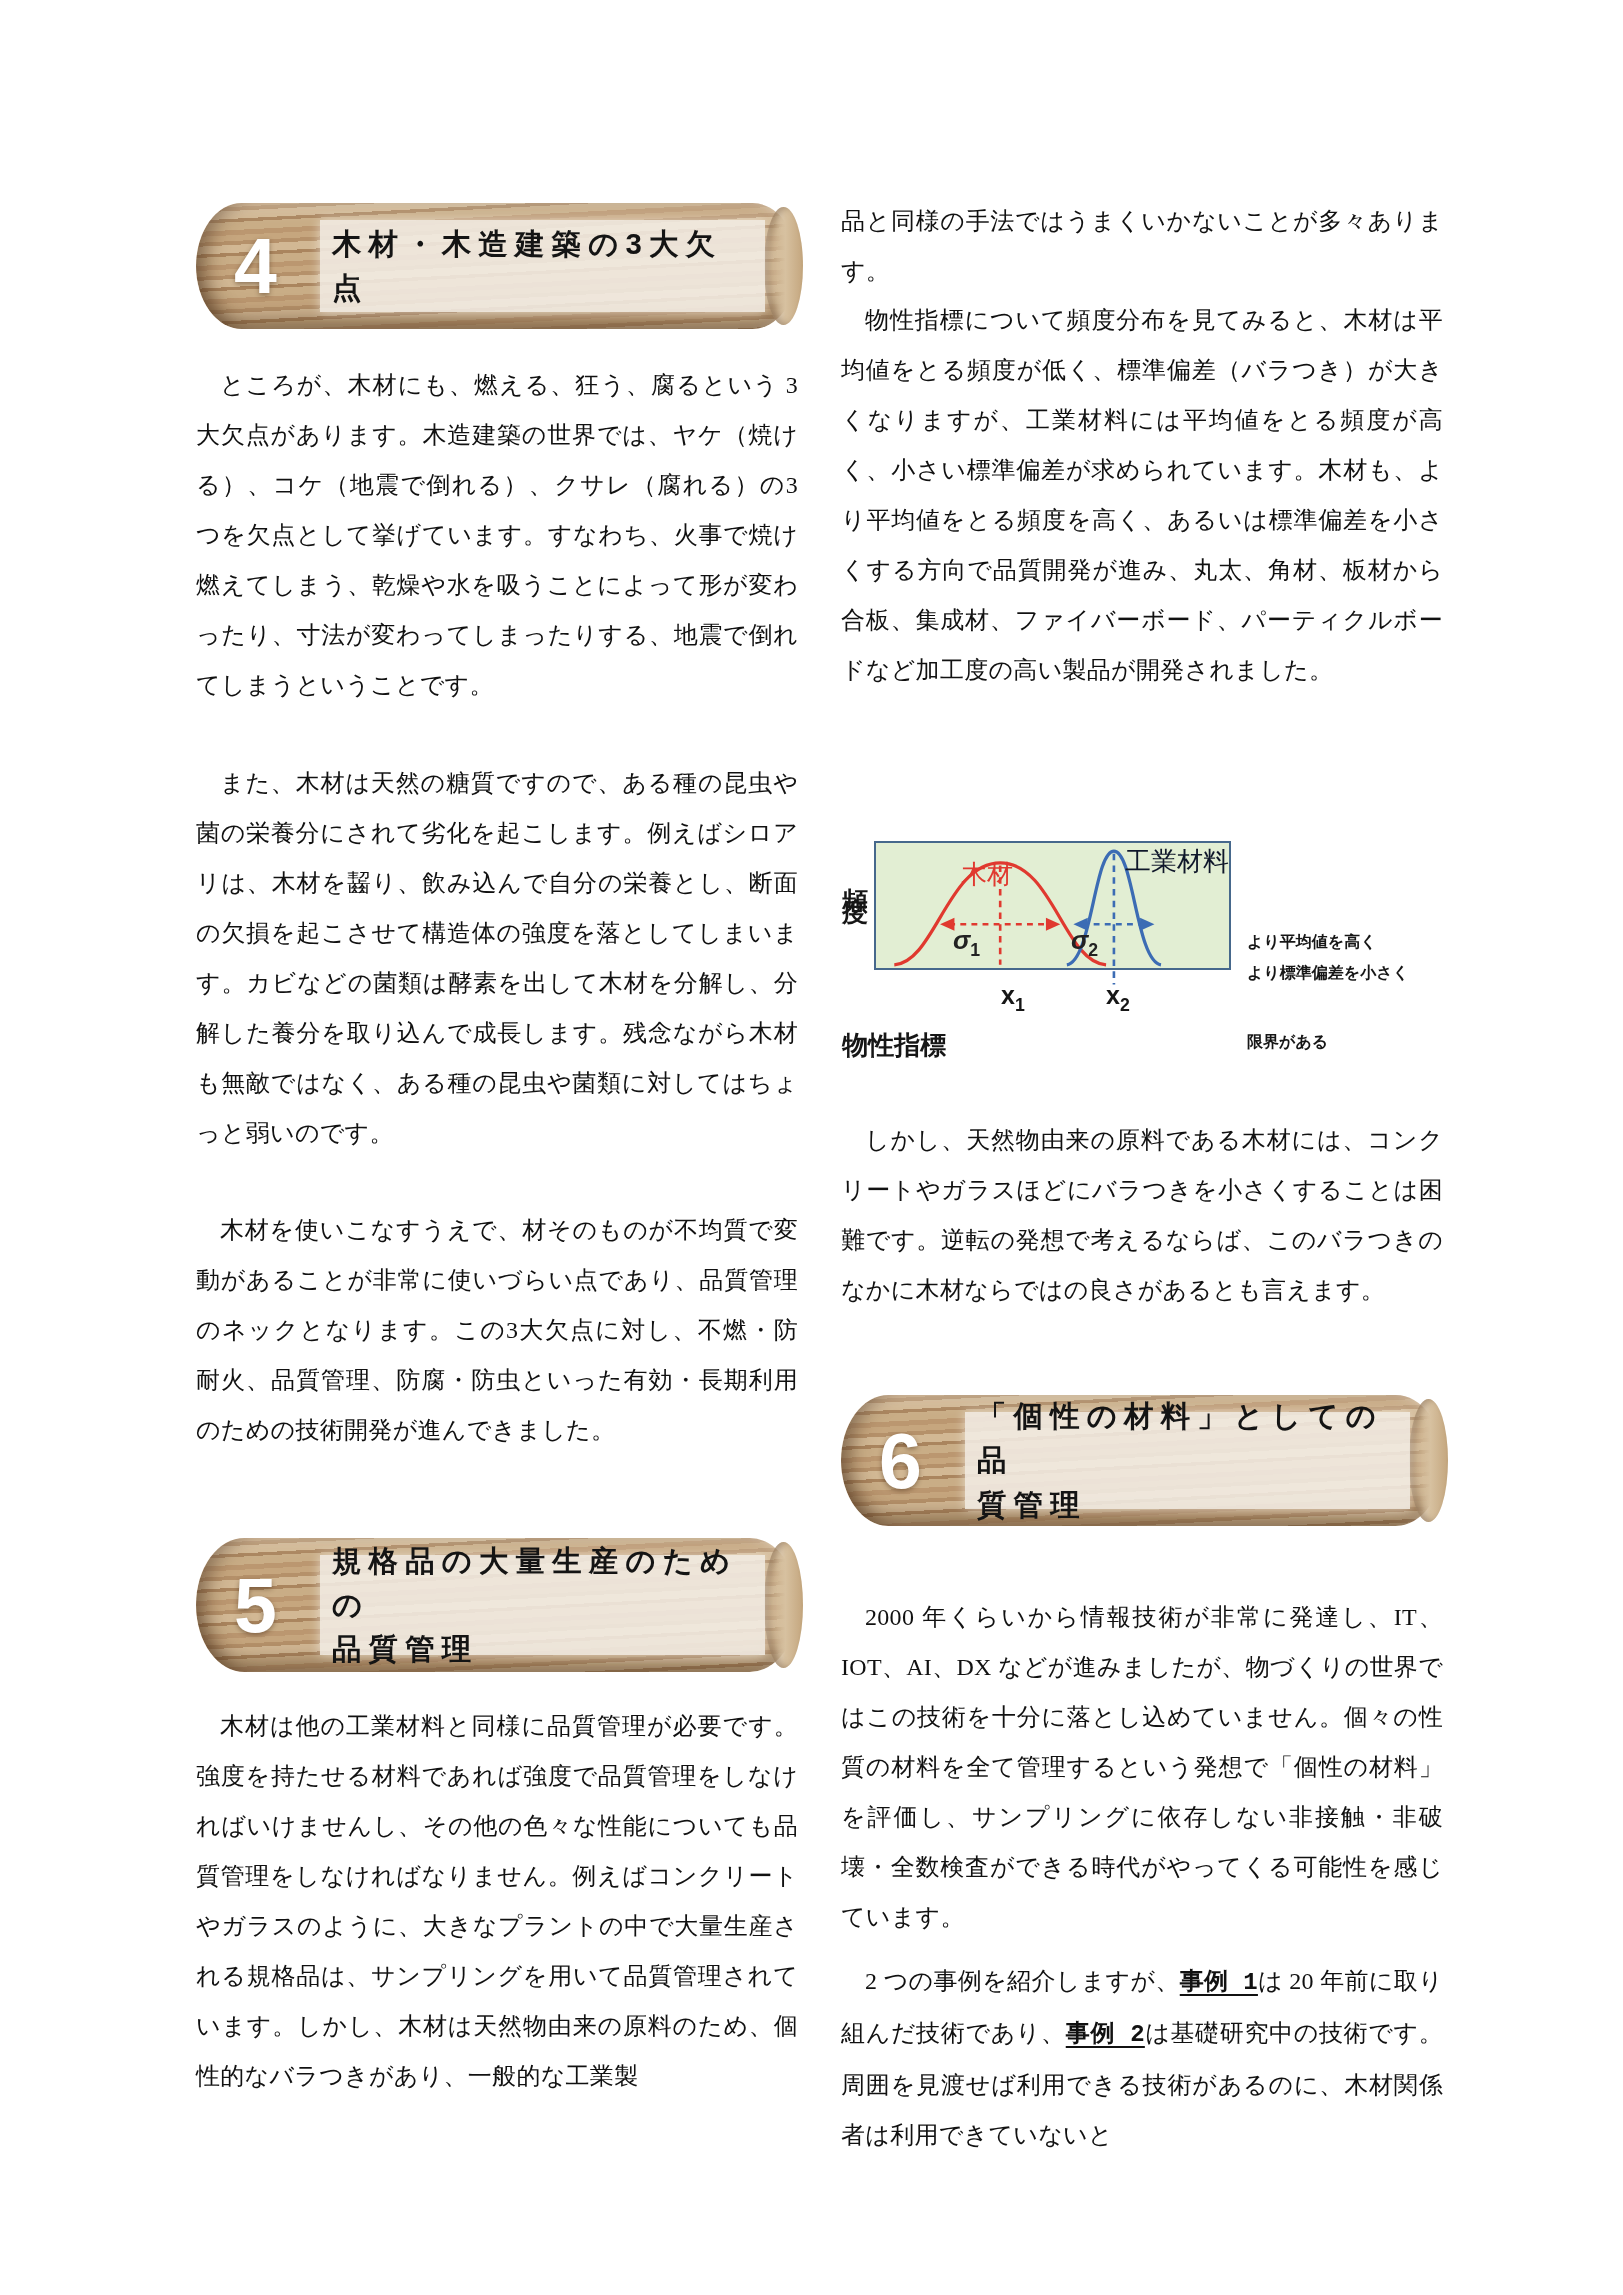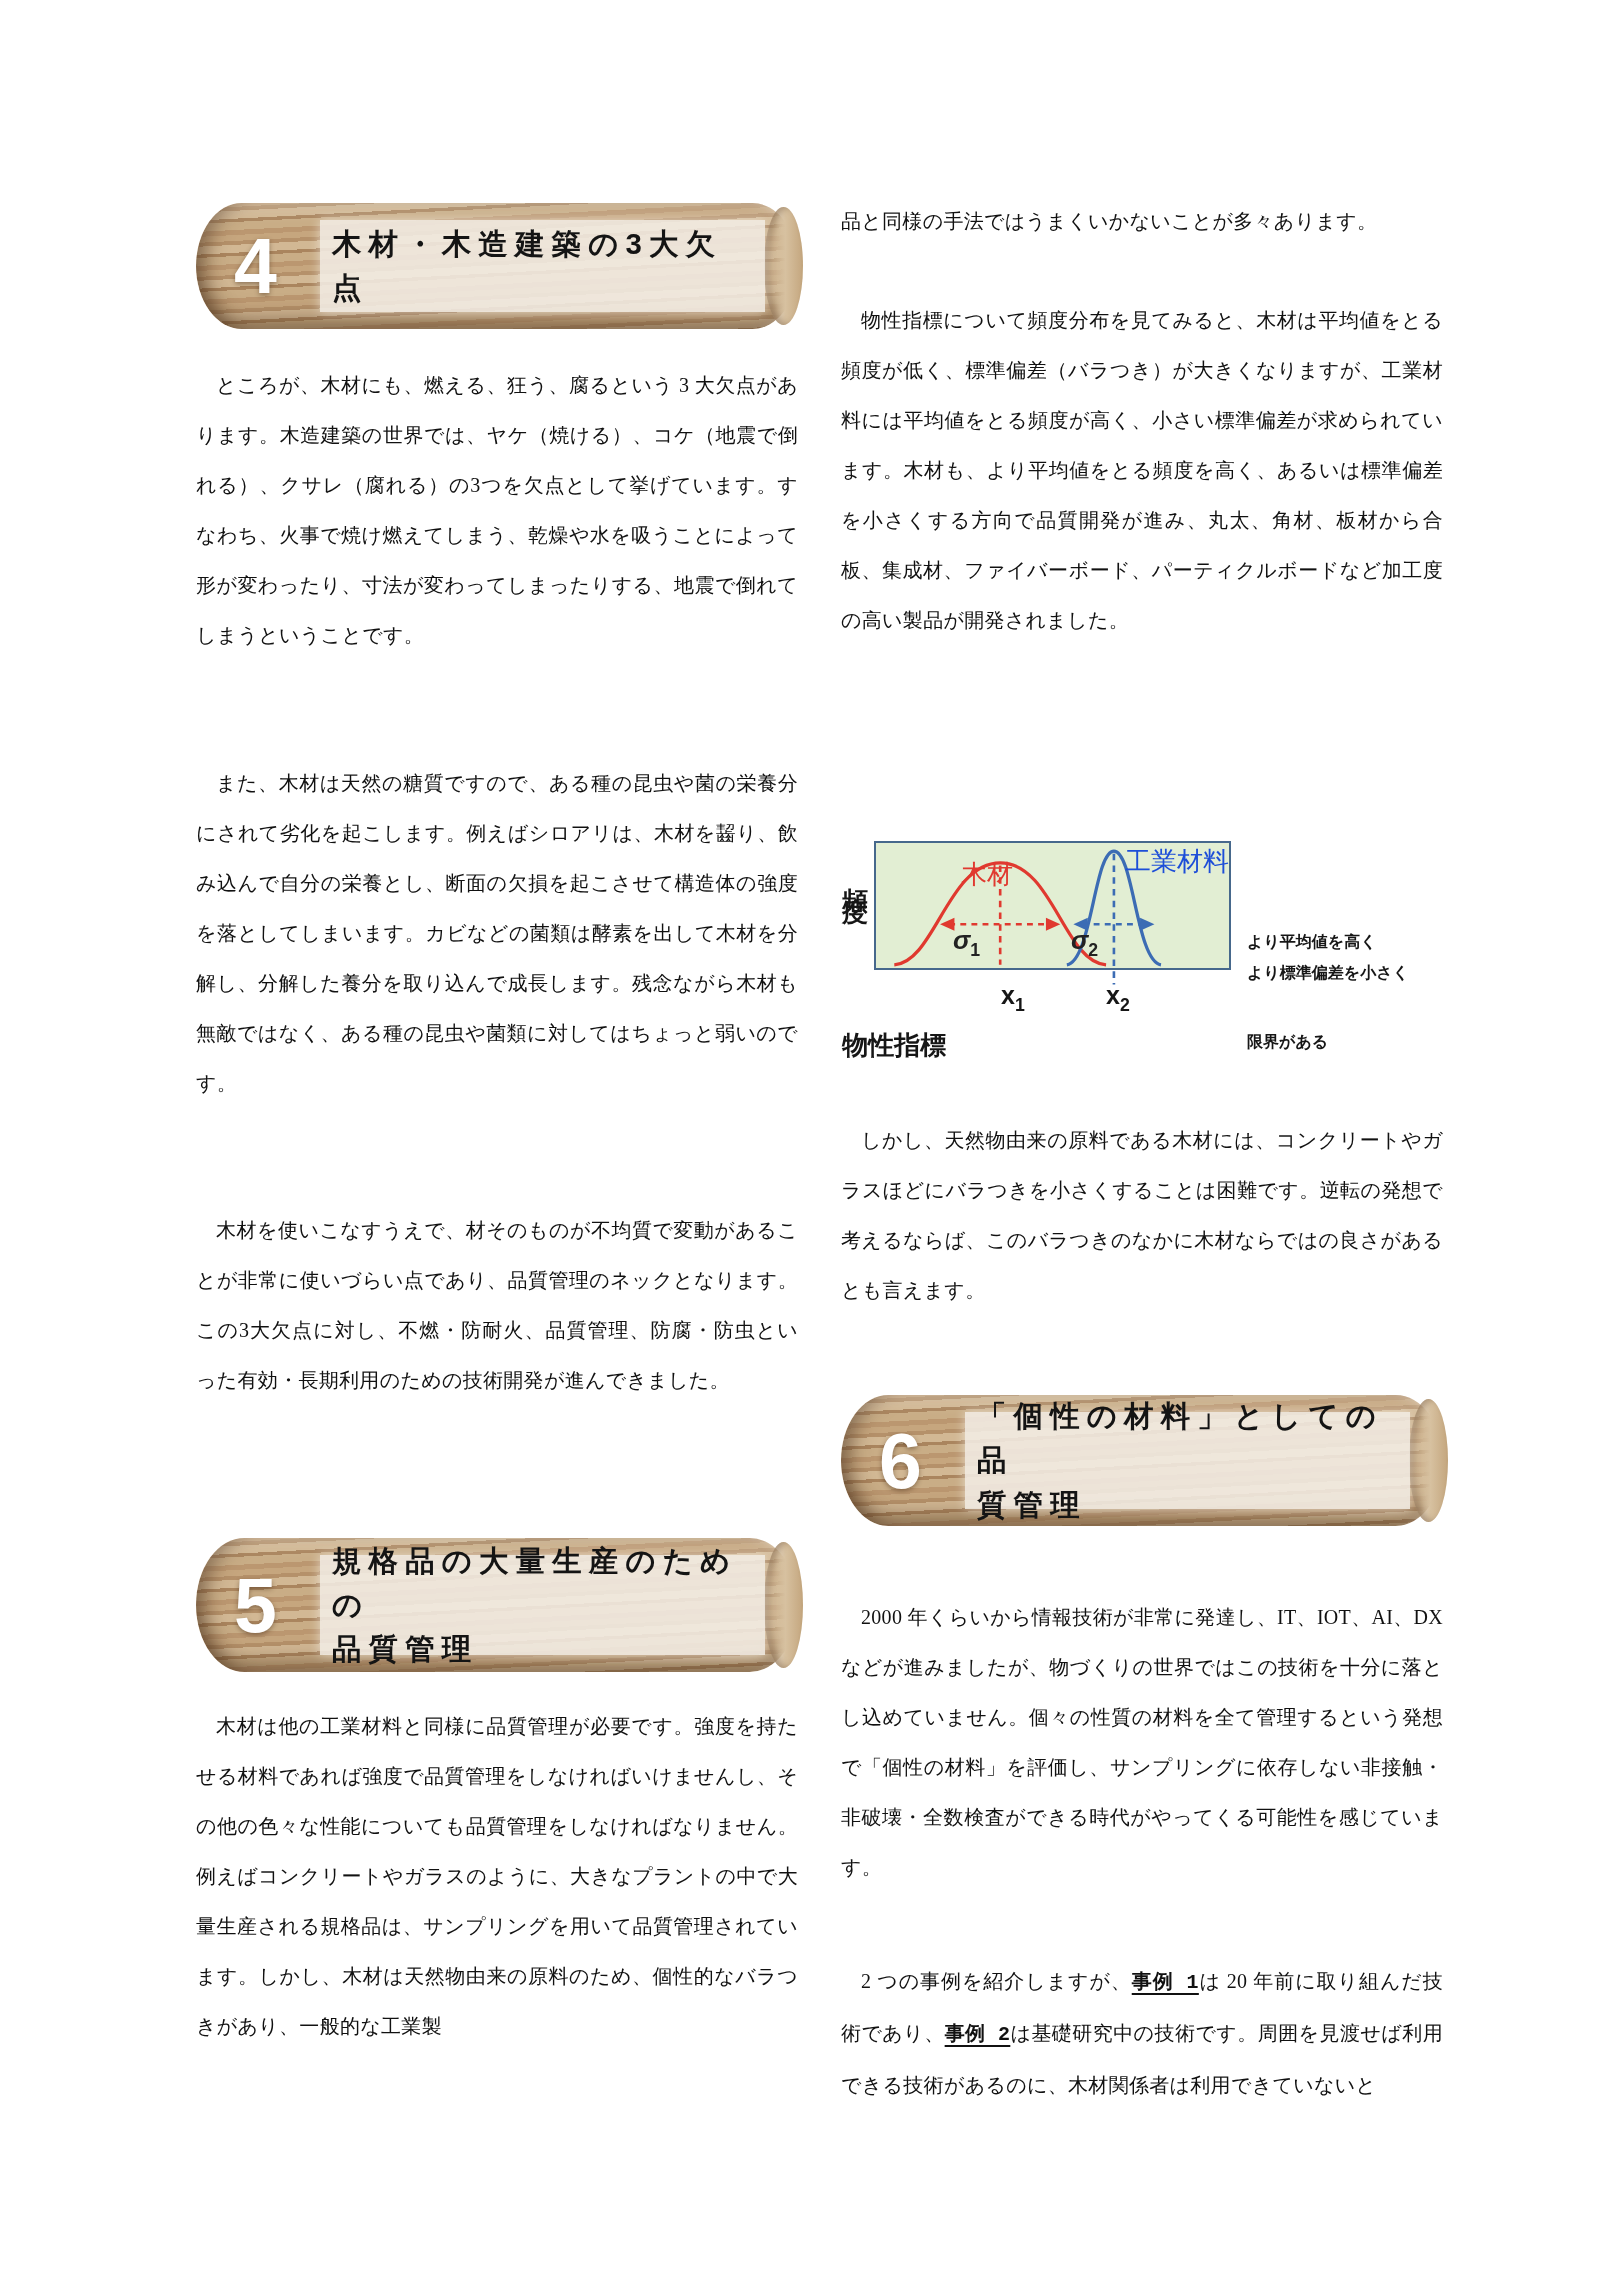"品と同様の手法ではうまくいかないことが多々あります。" .para { font-size: 20px -> 24px }
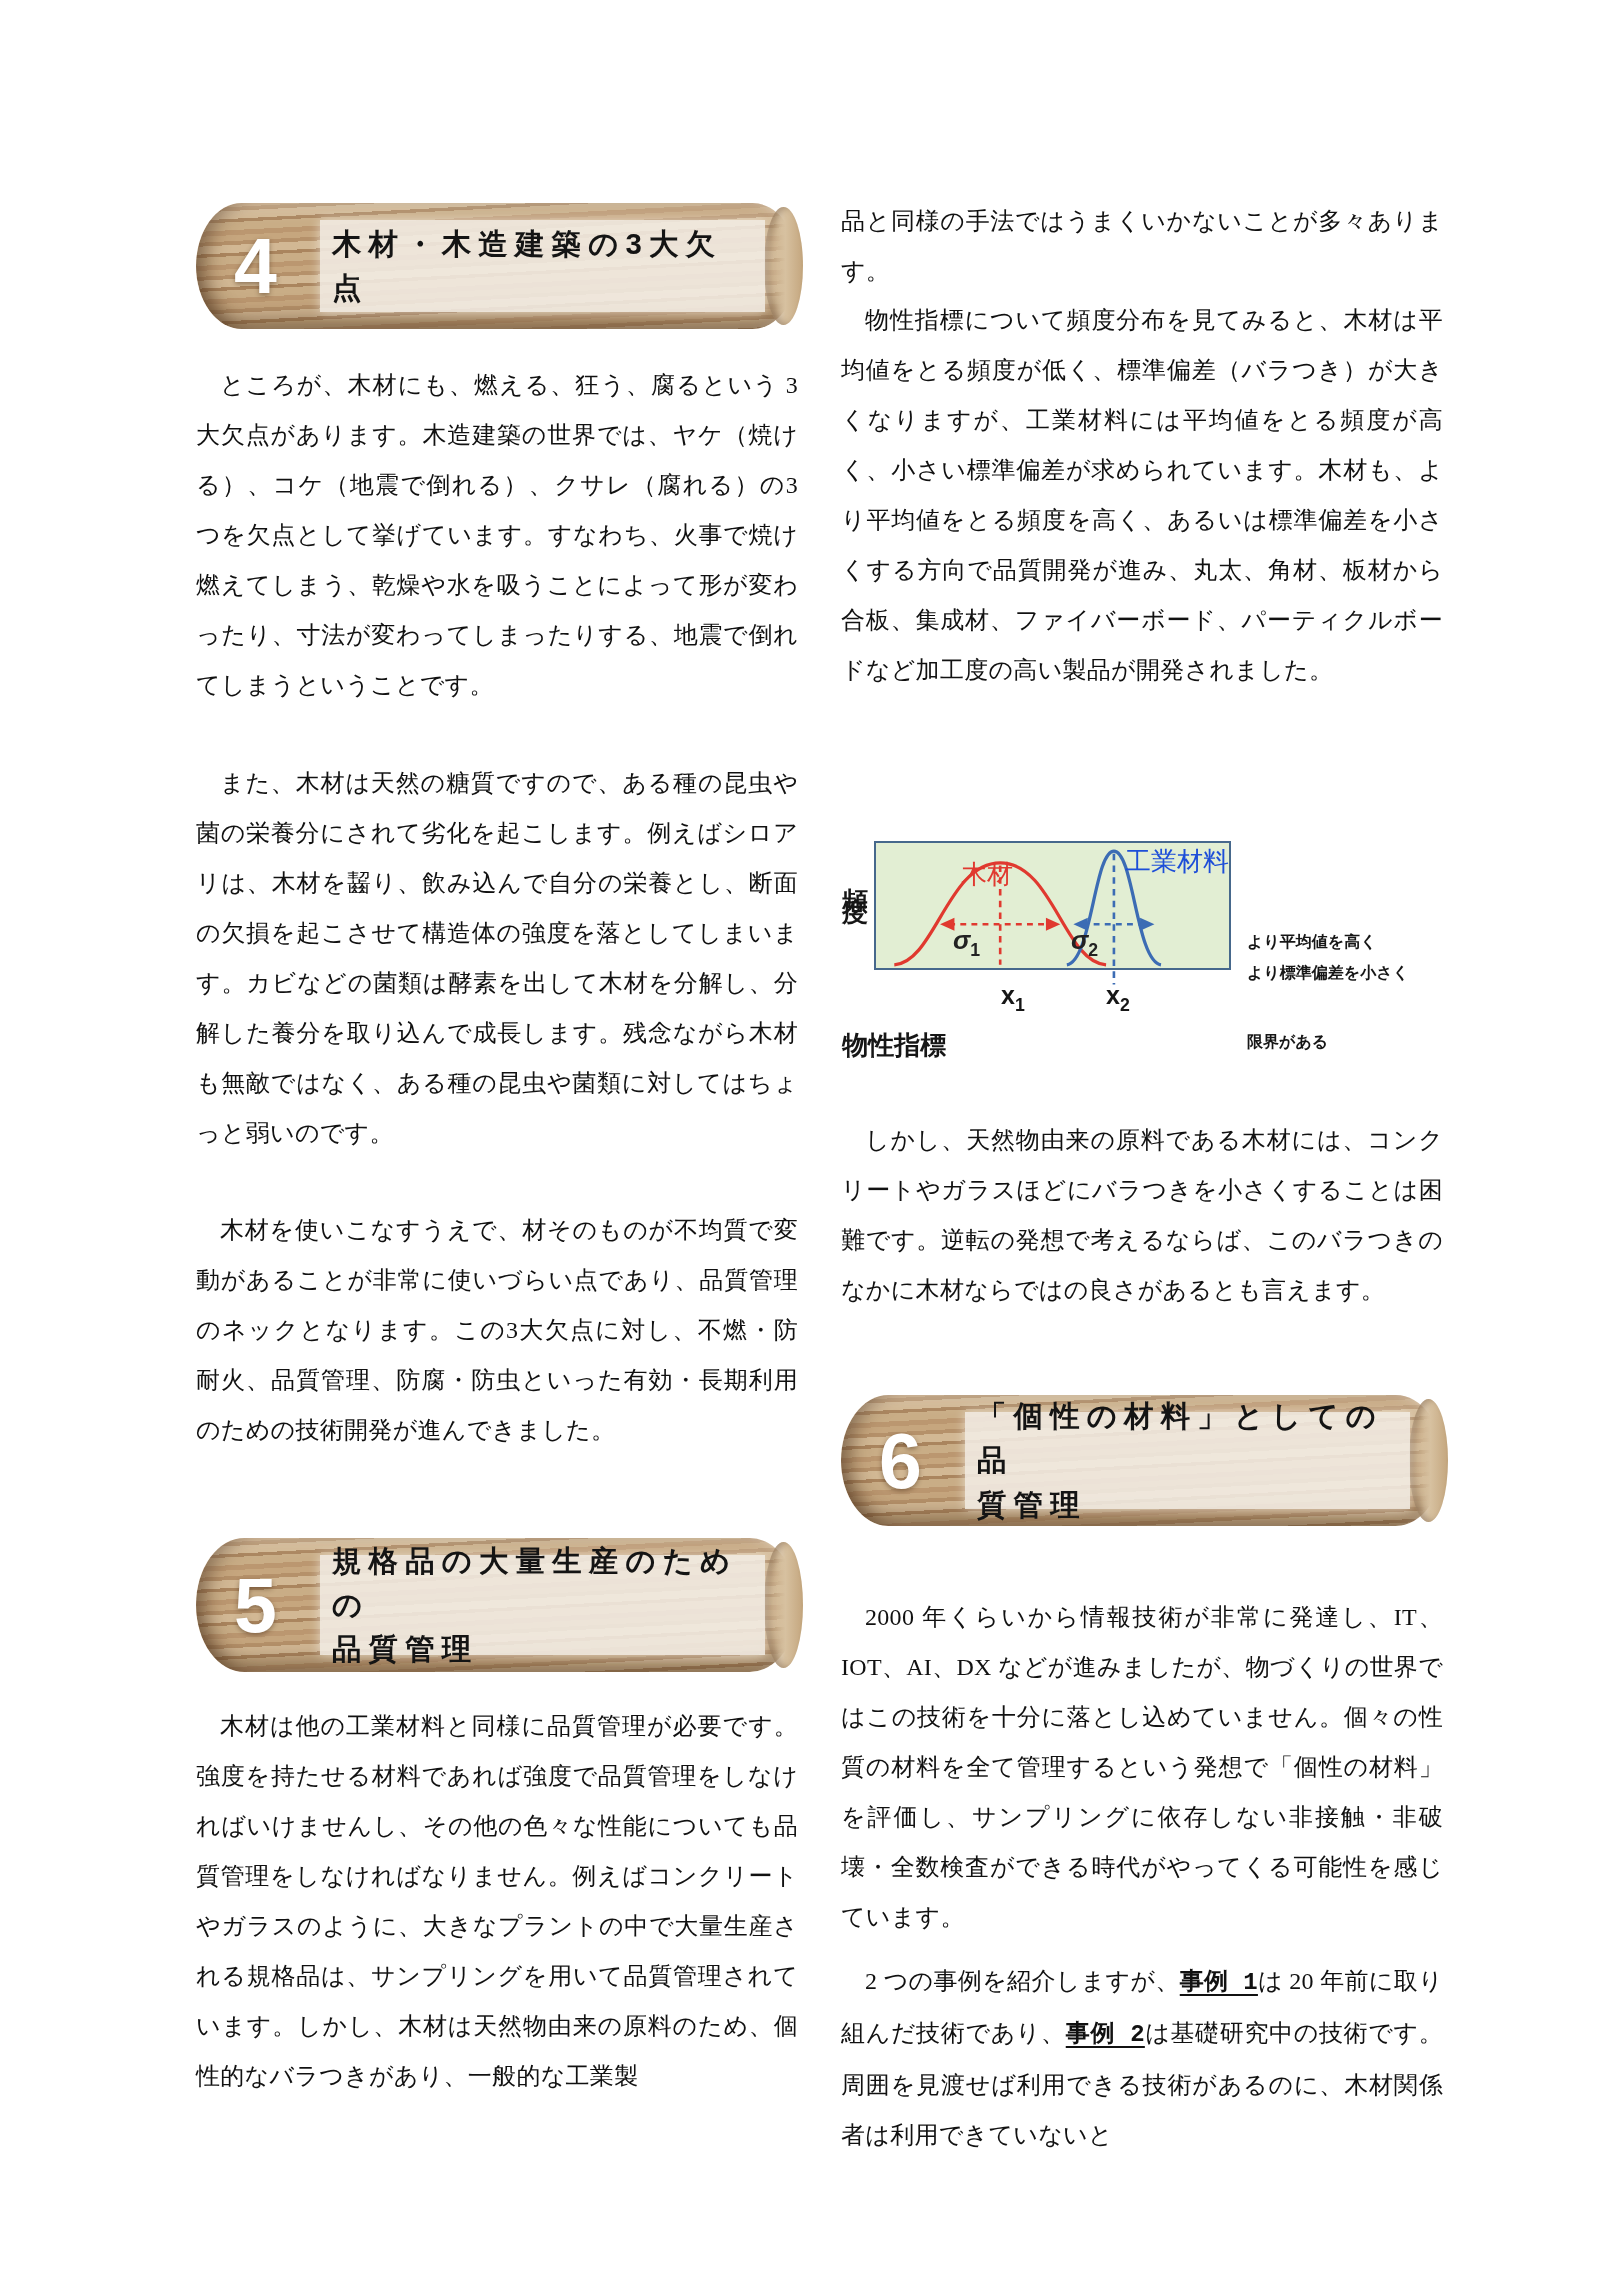"工業材料" div.curve-label { color: #1d4ed8 -> #0f172a }
